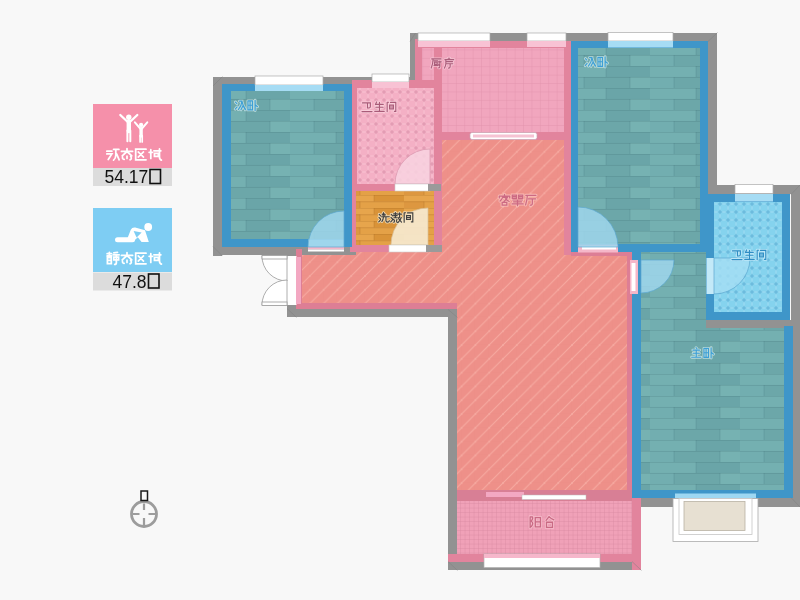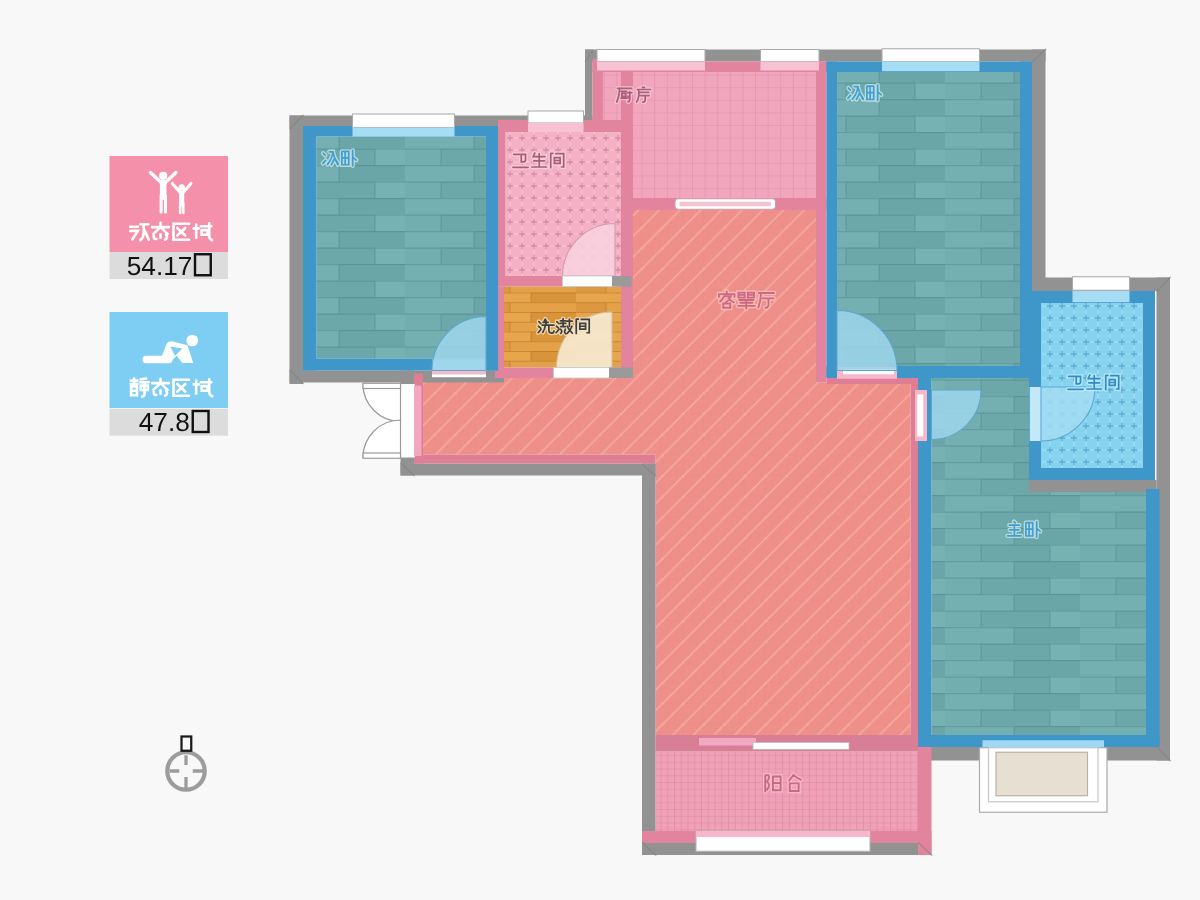"54.17" #stage { margin-left: none -> 20px }
